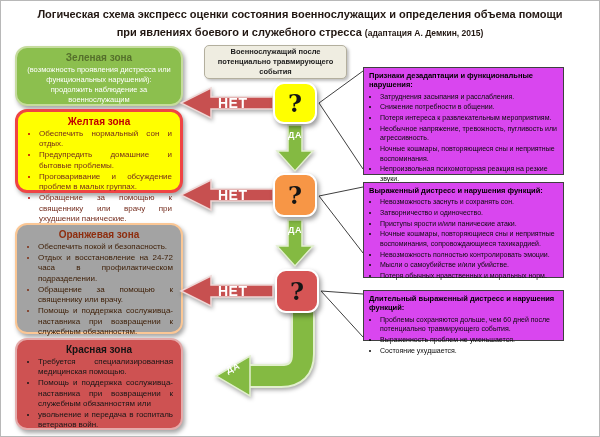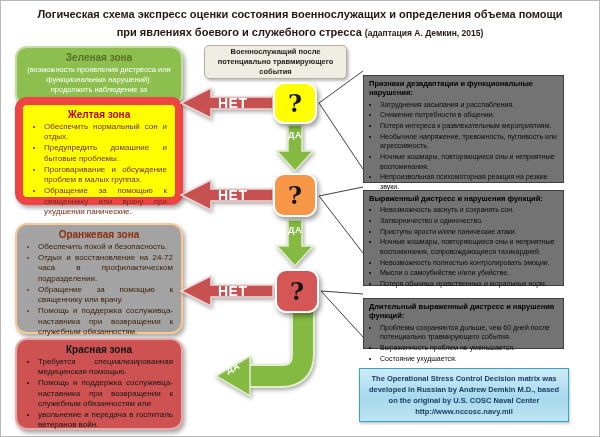"Признаки дезадаптации и функциональные" .crit { background: #737373 -> #d946ef; margin-top: 8px -> none }
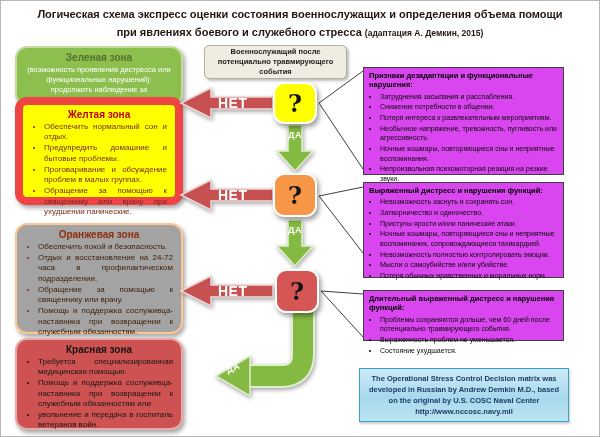"Желтая зона" .zone-yellow { border: 8px solid #ef4444 -> 3px solid #ef4444; height: 108px -> 84px; top: 96px -> 108px }
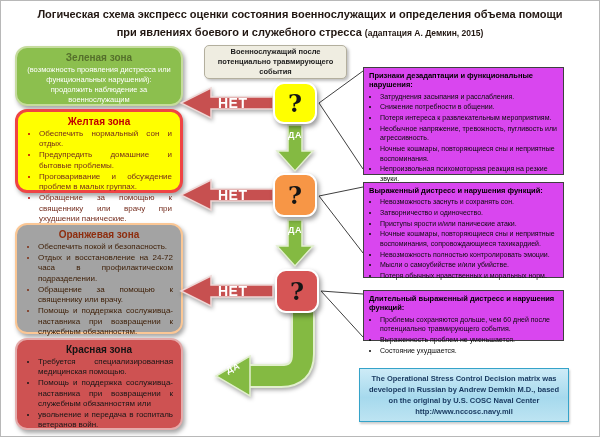"The Operational Stress Control Decision" div.abs { html: <div> <span>The Operational Stress Control Decision matrix was developed in Russian by Andrew Demkin M.D., based on the original by U.S. COSC Naval Center http://www.nccosc.navy.mil</span> </div> -> none }
